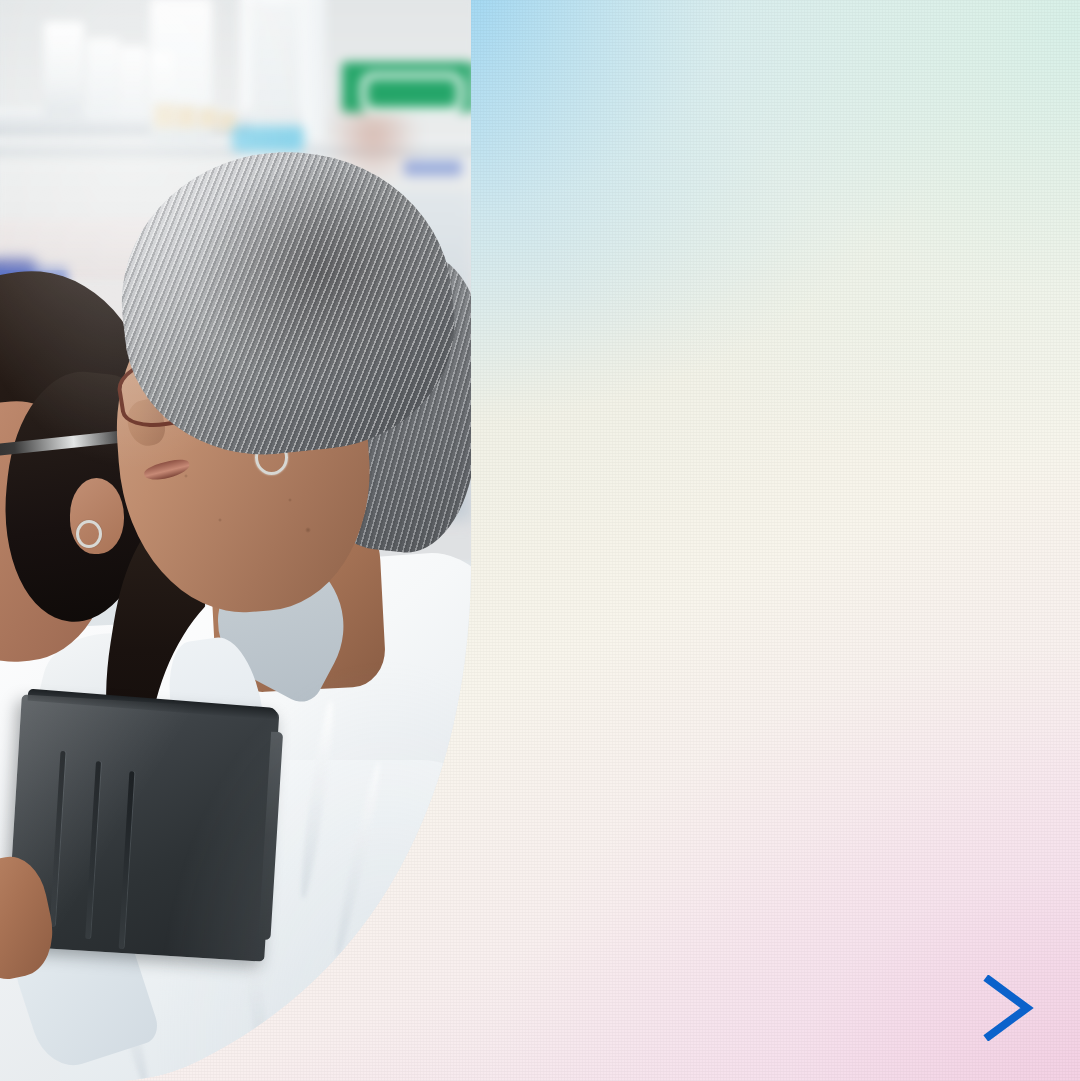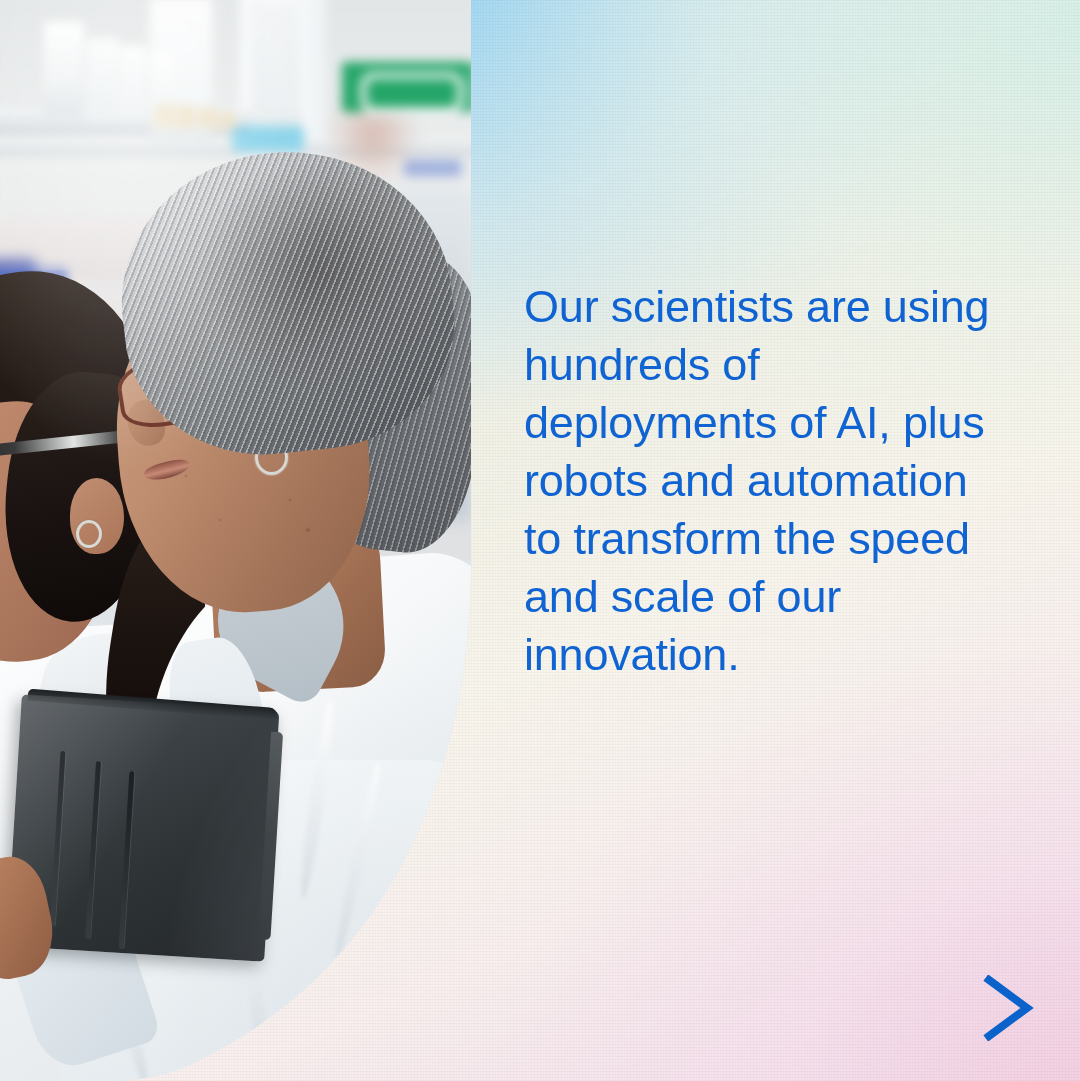"Our scientists are using hundreds" div.quote { html: <div> <p>Our scientists are using hundreds of deployments of AI, plus robots and automation to transform the speed and scale of our innovation.</p> </div> -> none }
